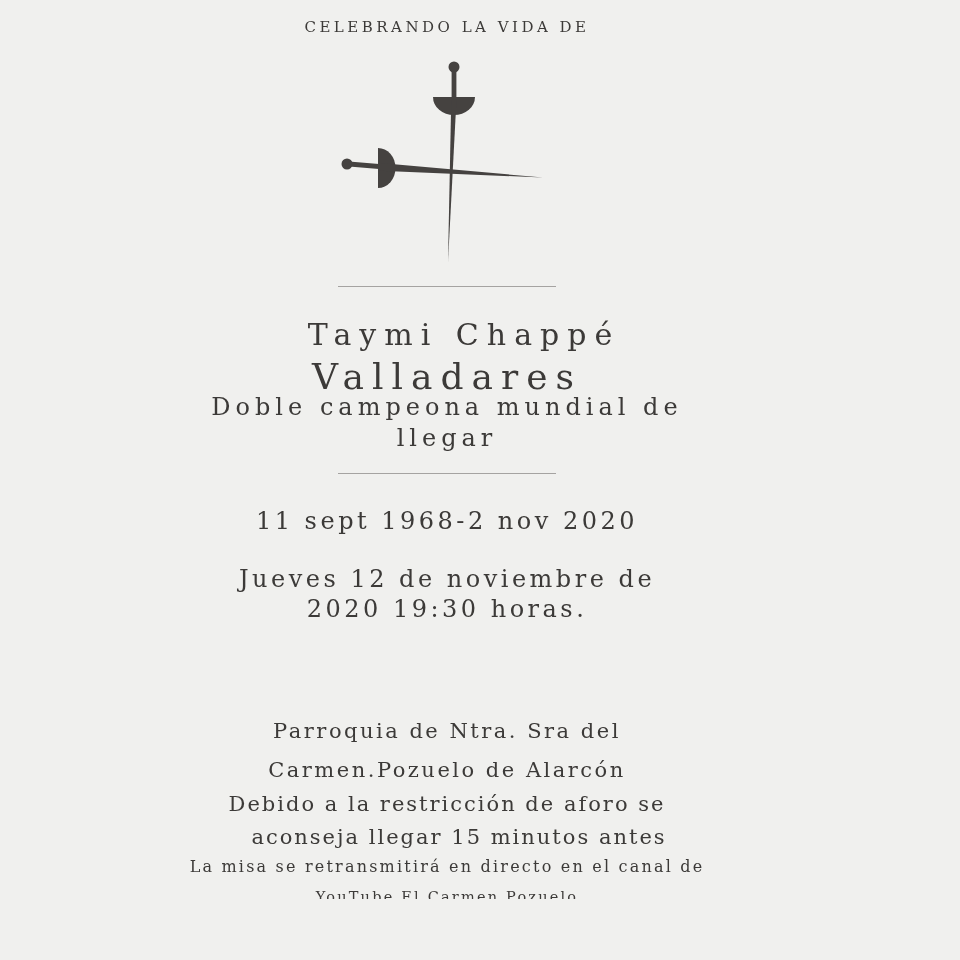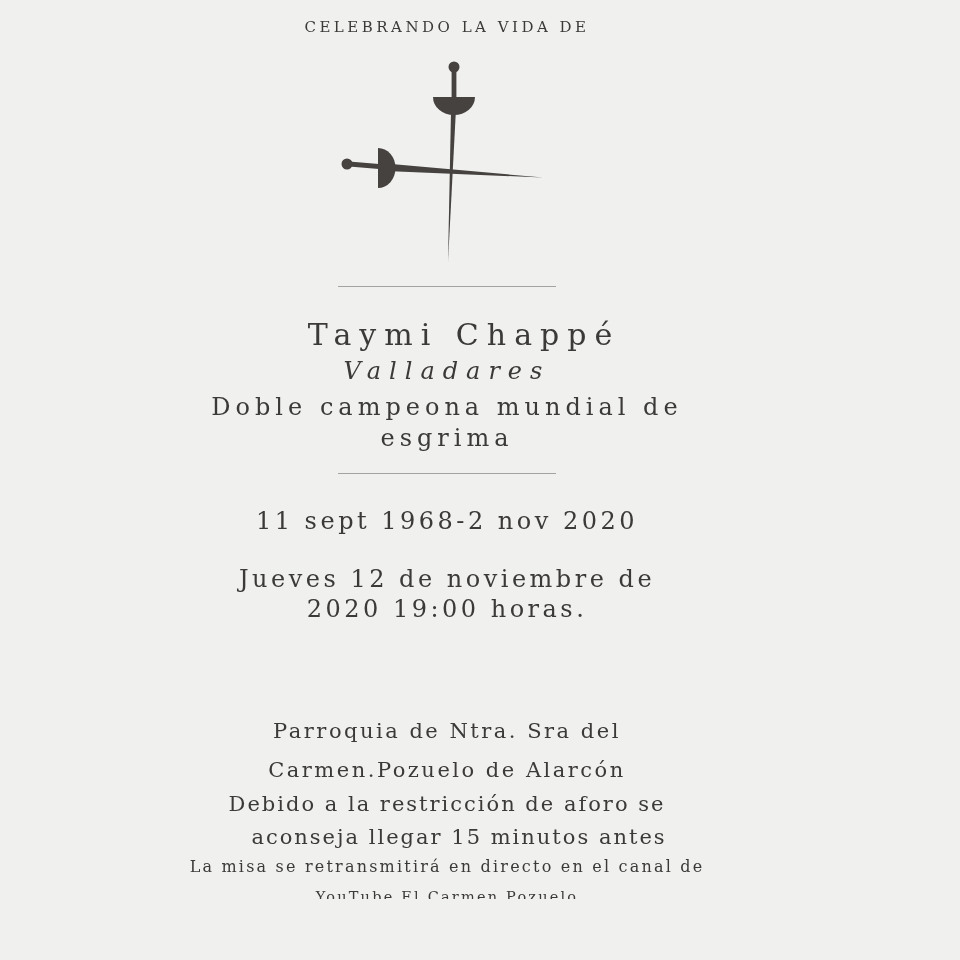"Valladares" .name2 { font-size: 24px -> 36px; font-style: italic -> none }
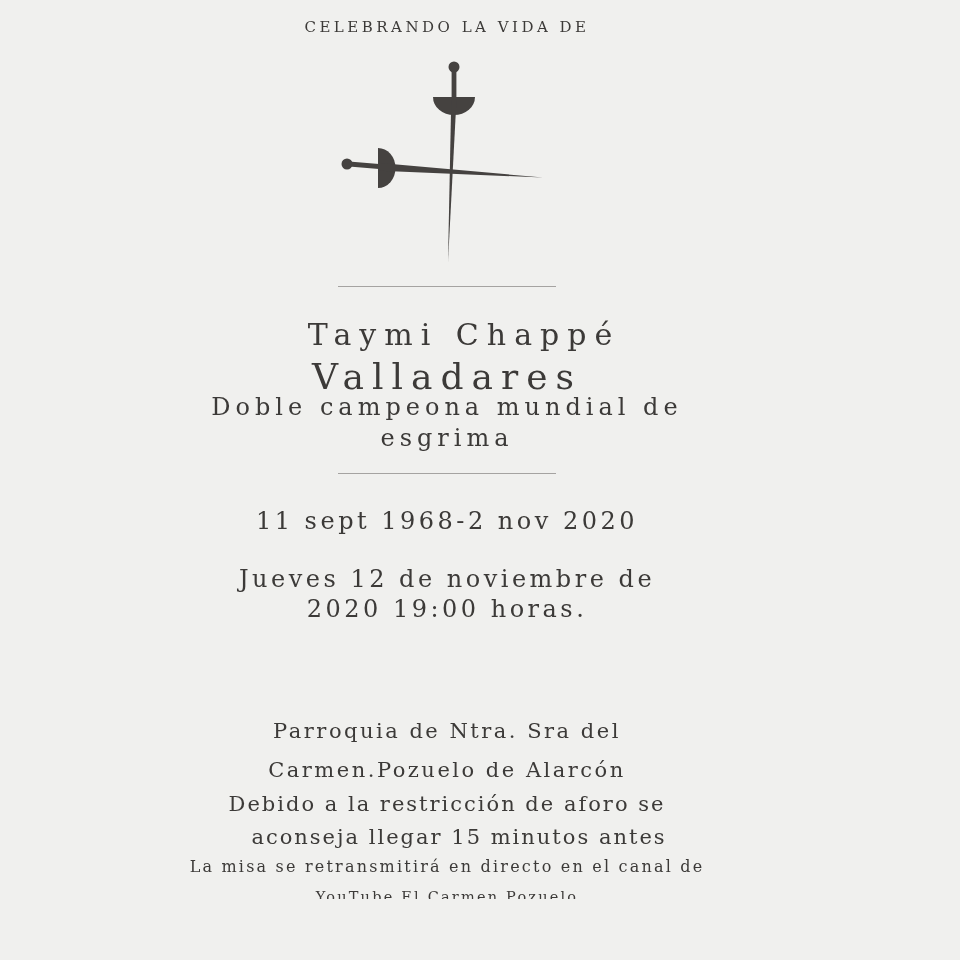"esgrima" div.line { text: esgrima -> llegar }
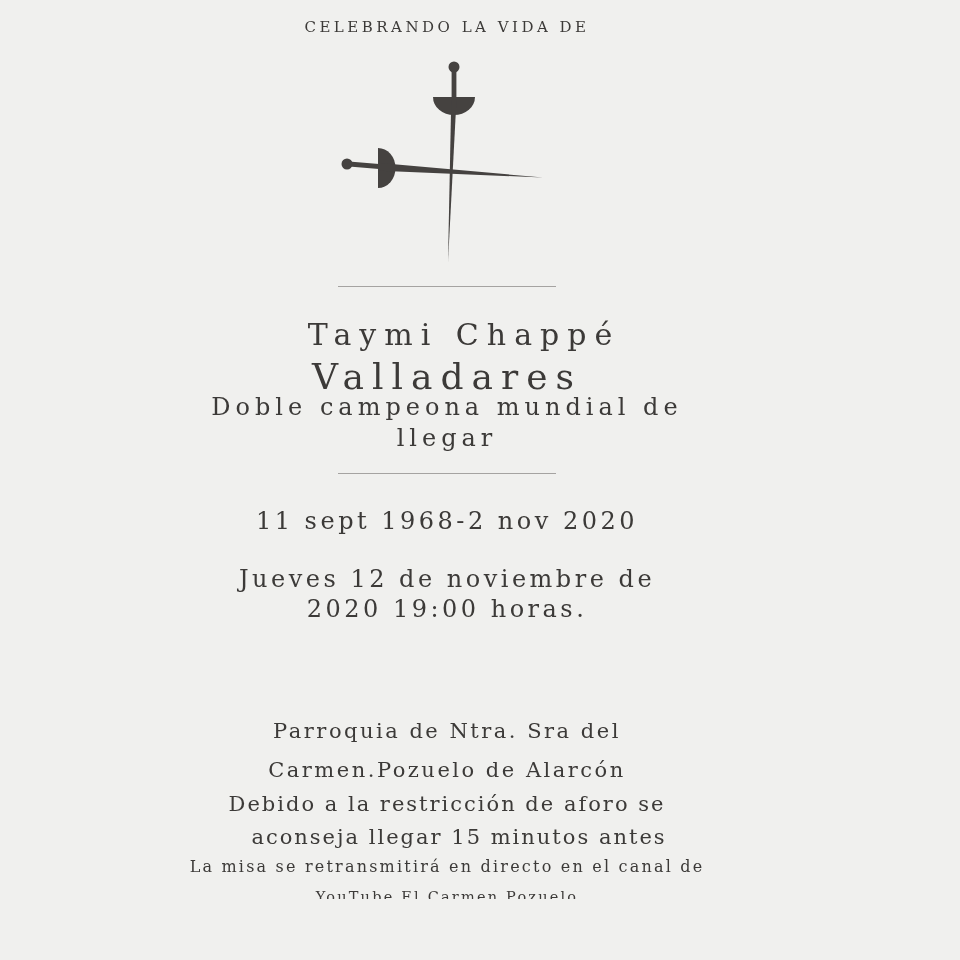"2020 19:00 horas." div.line { text: 19:00 -> 19:30 }
